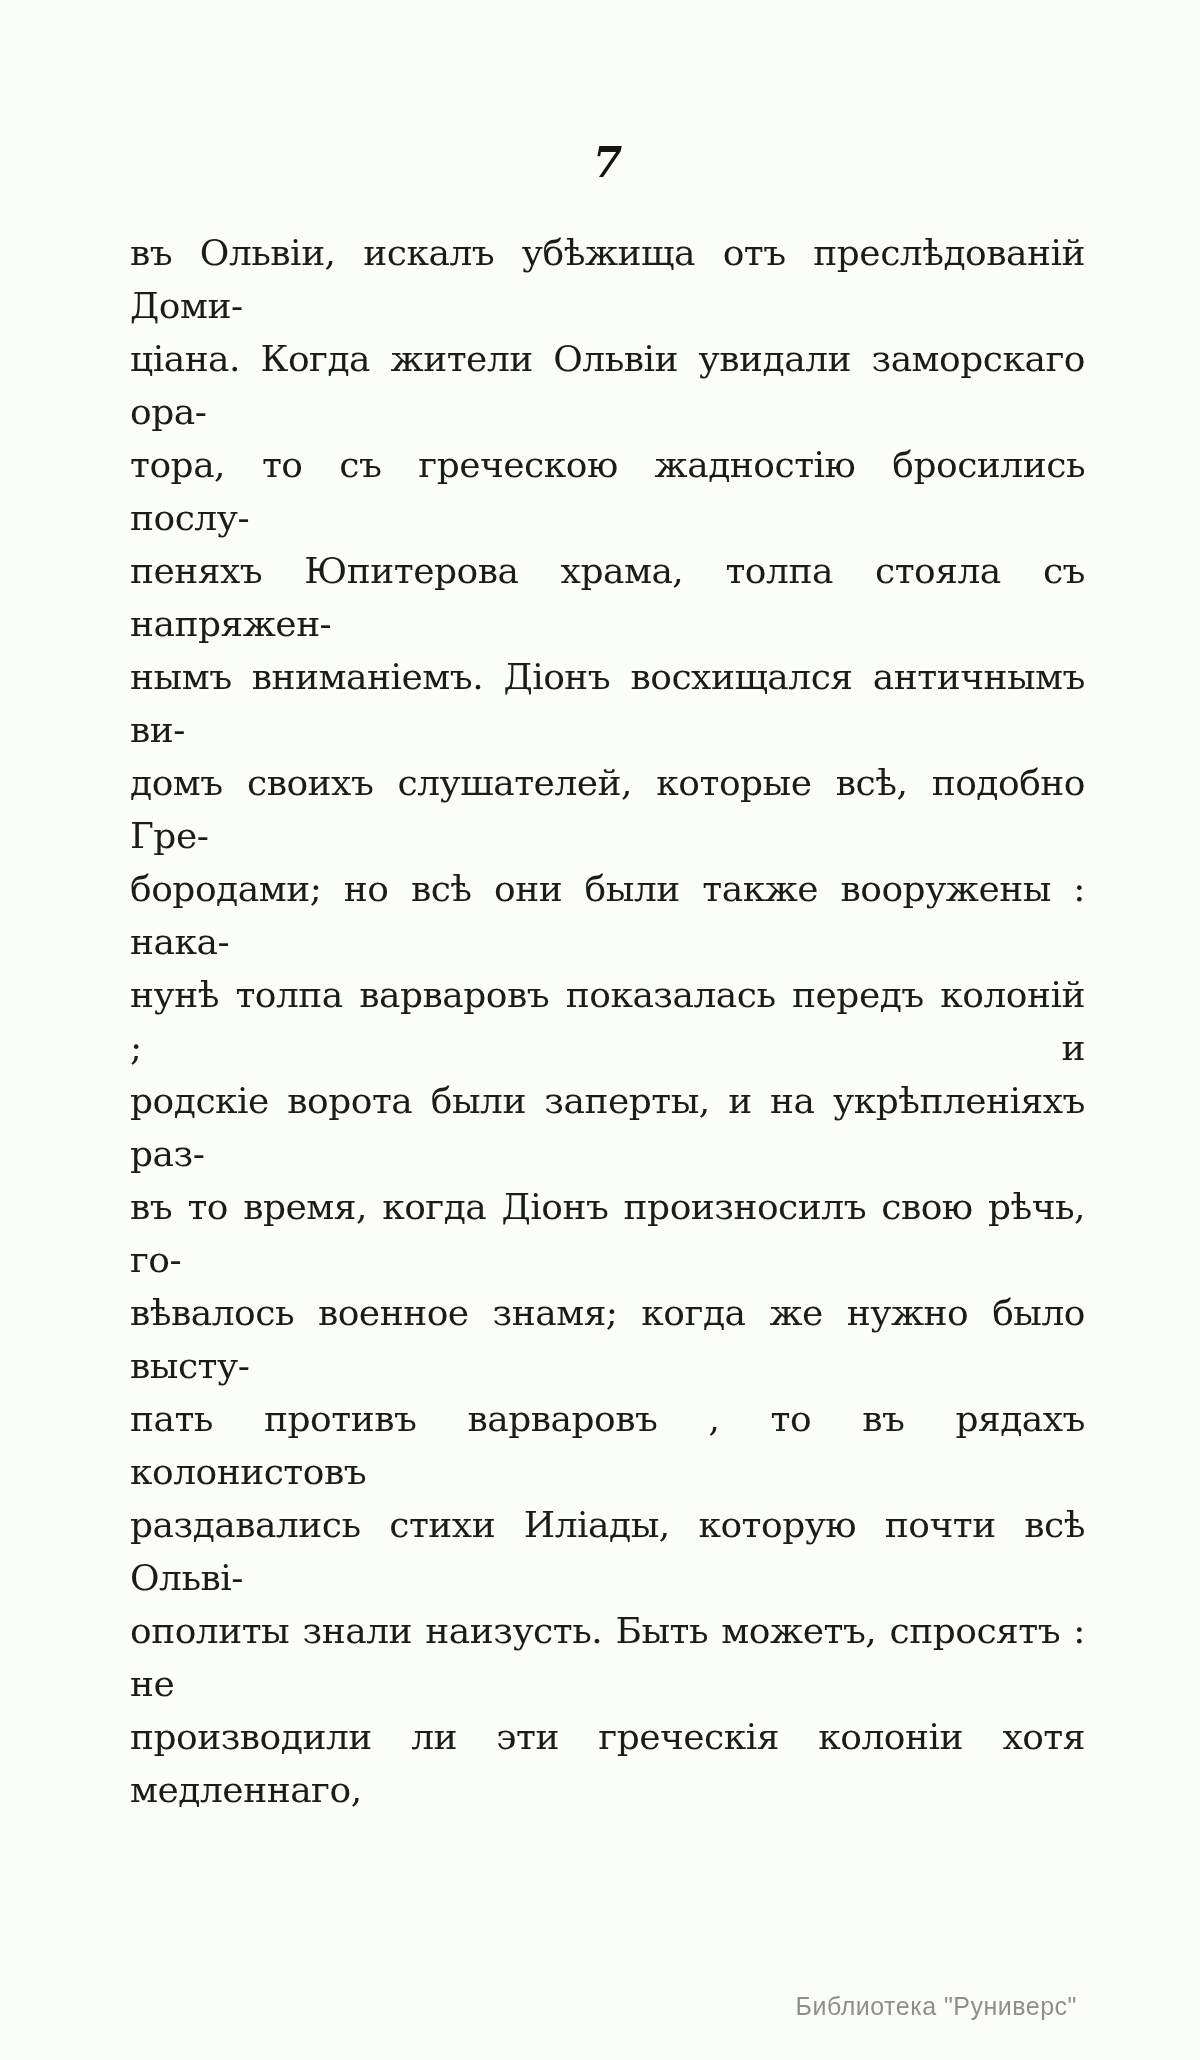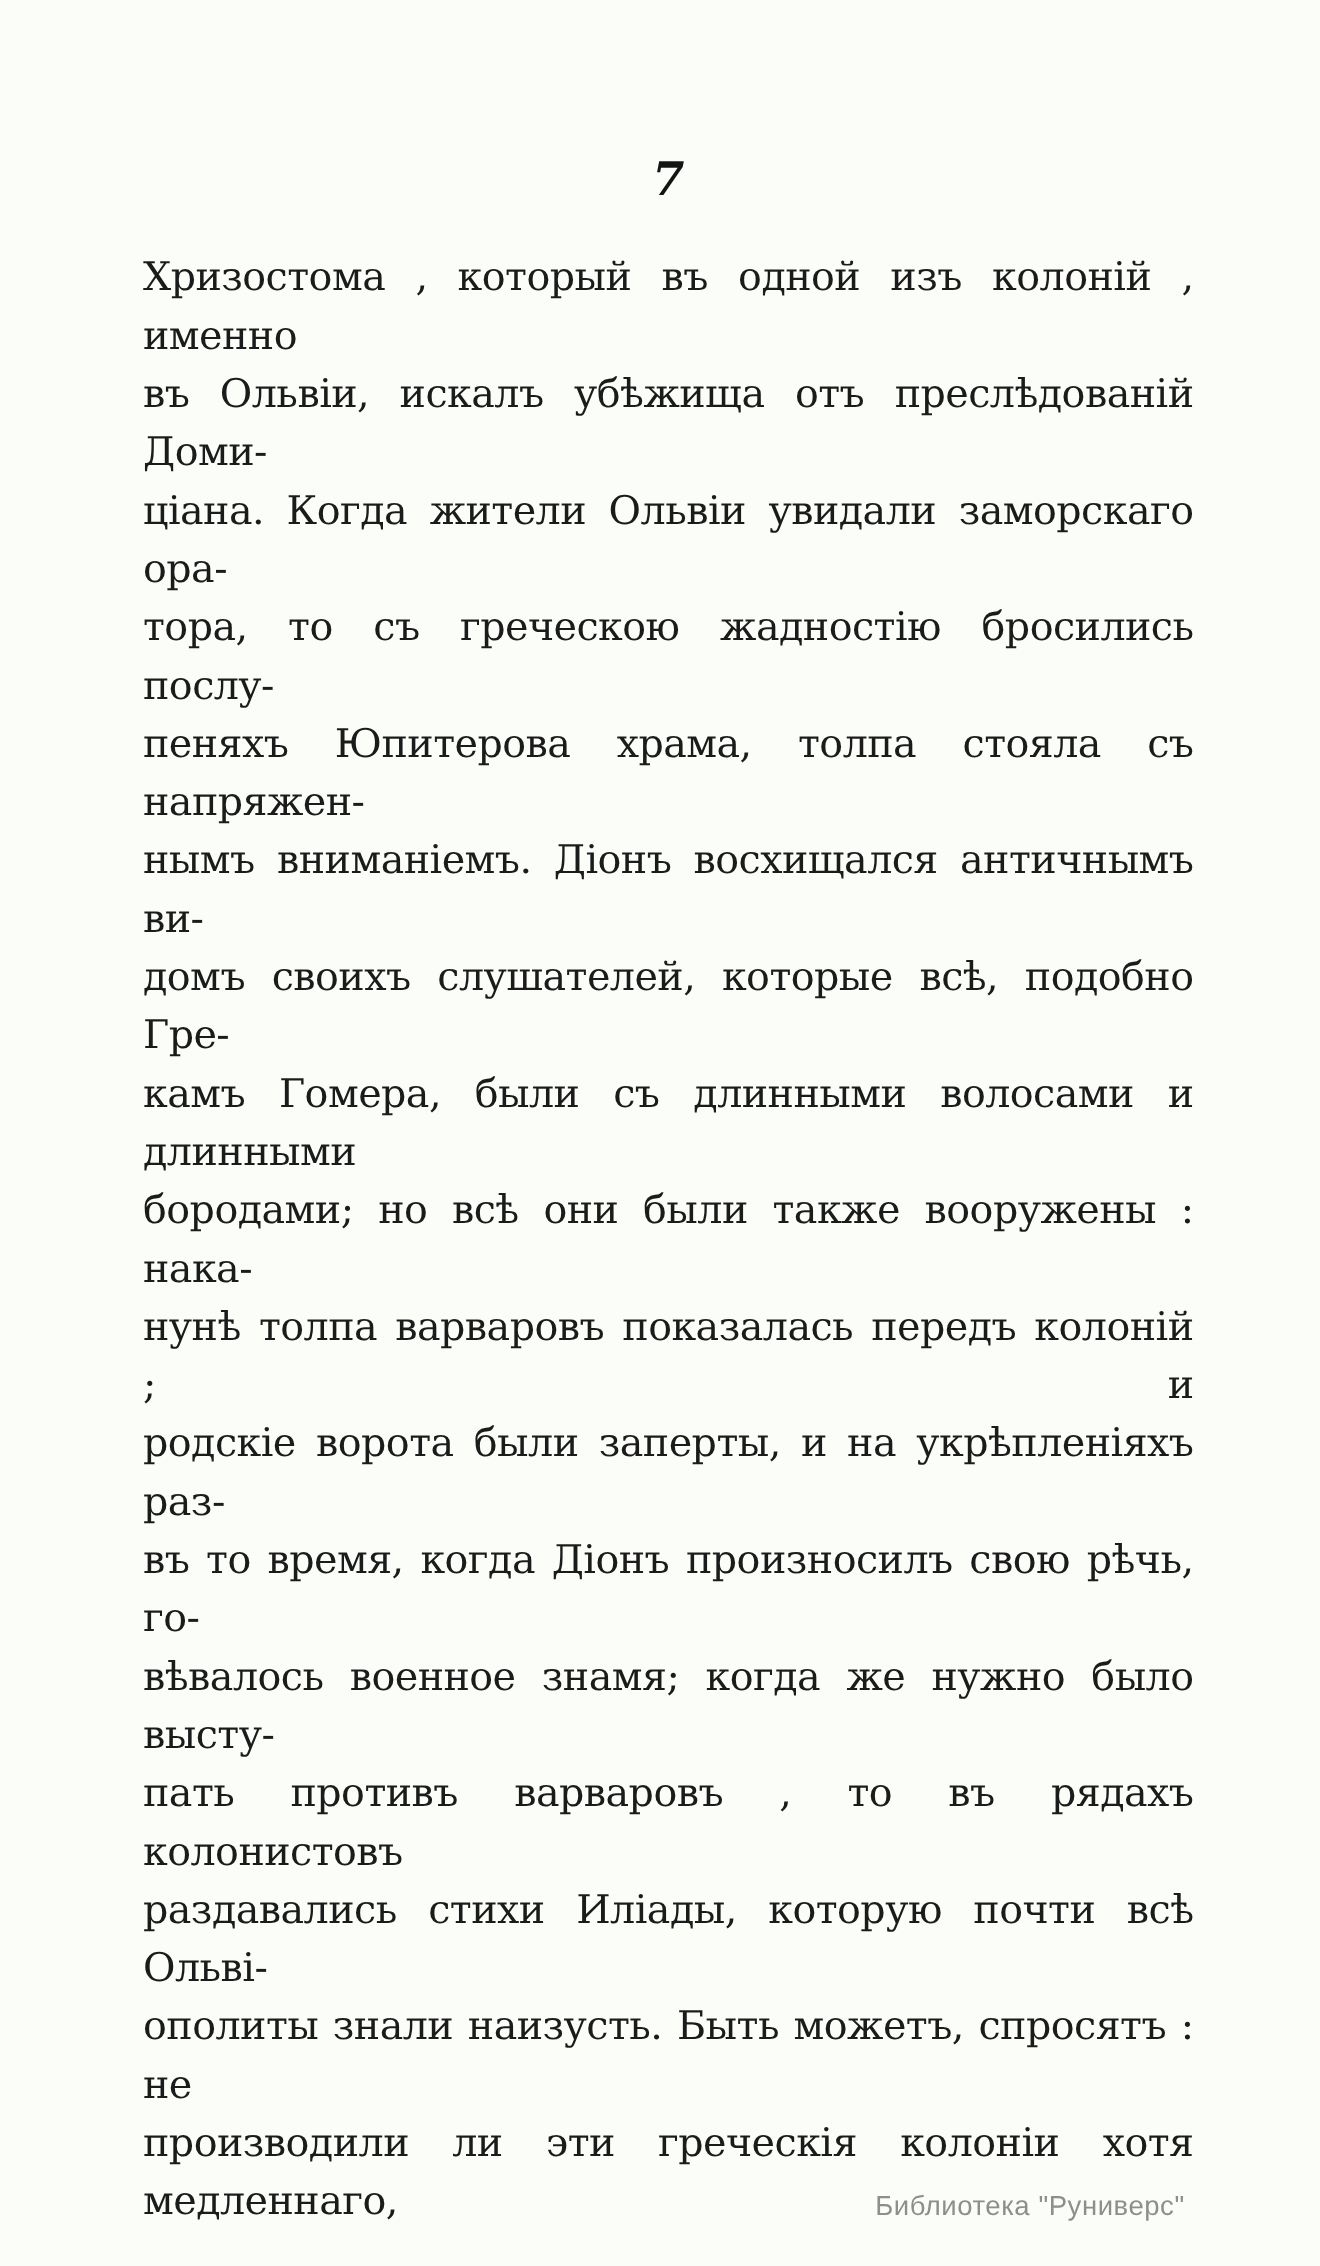"Хризостома , который въ одной" p.text-line { html: <p>Хризостома , который въ одной изъ колоній , именно</p> -> none }
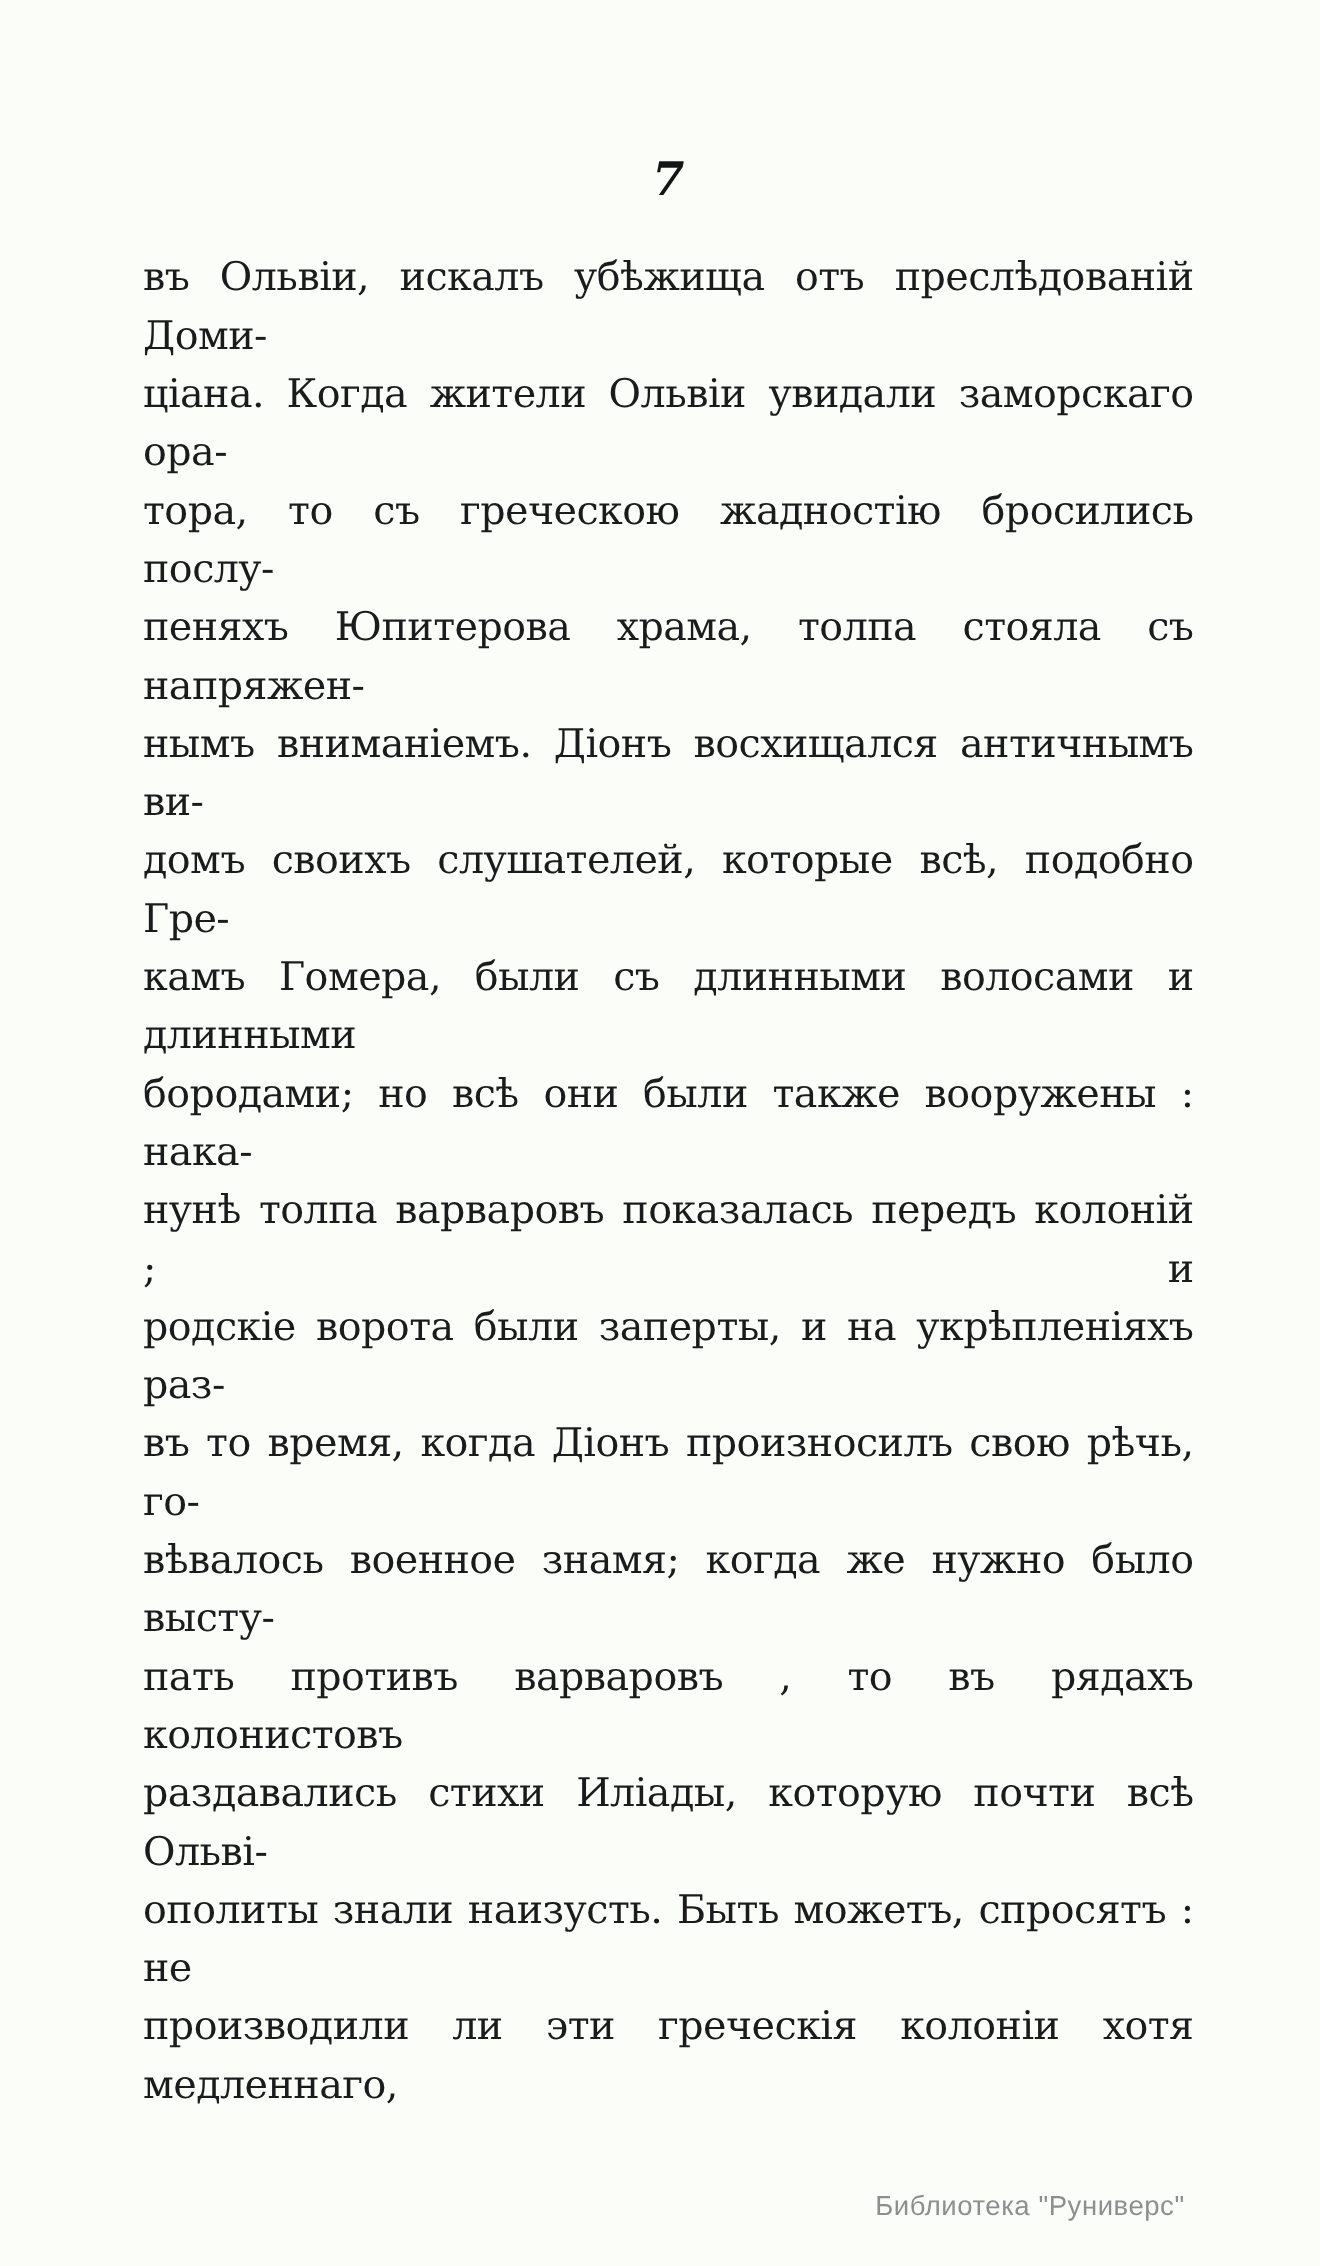"камъ Гомера, были съ длинными" p.text-line { html: <p>камъ Гомера, были съ длинными волосами и длинными</p> -> none }
